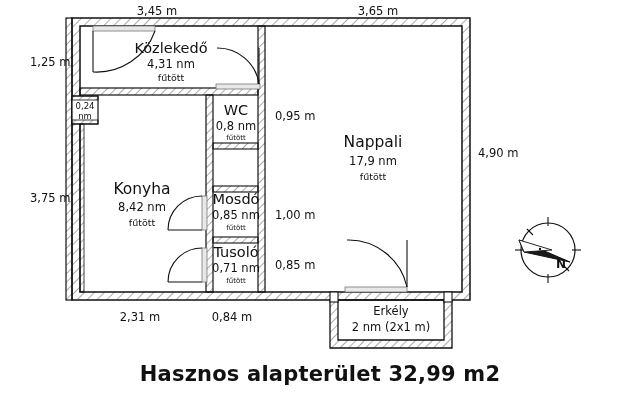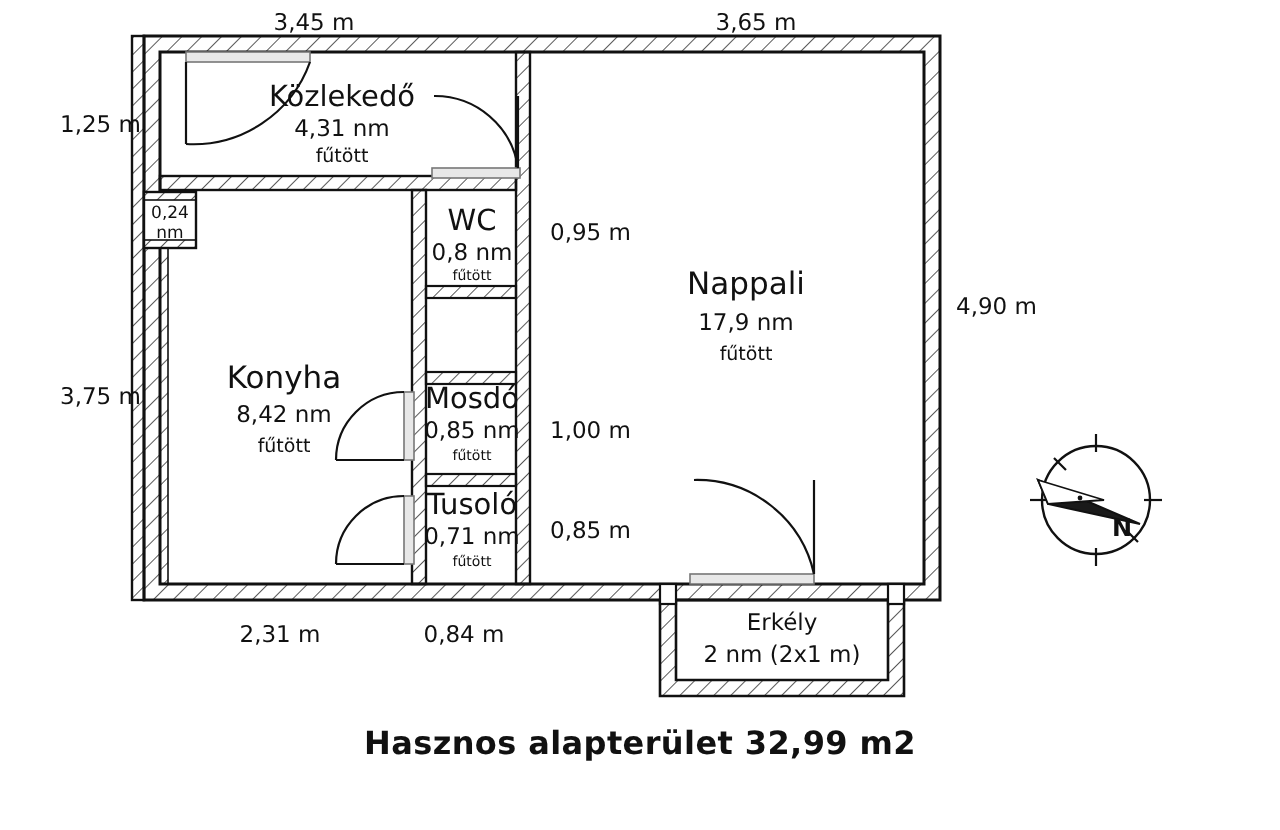"Hasznos alapterület 32,99 m2" .footer-title { font-size: 16px -> 21px }
